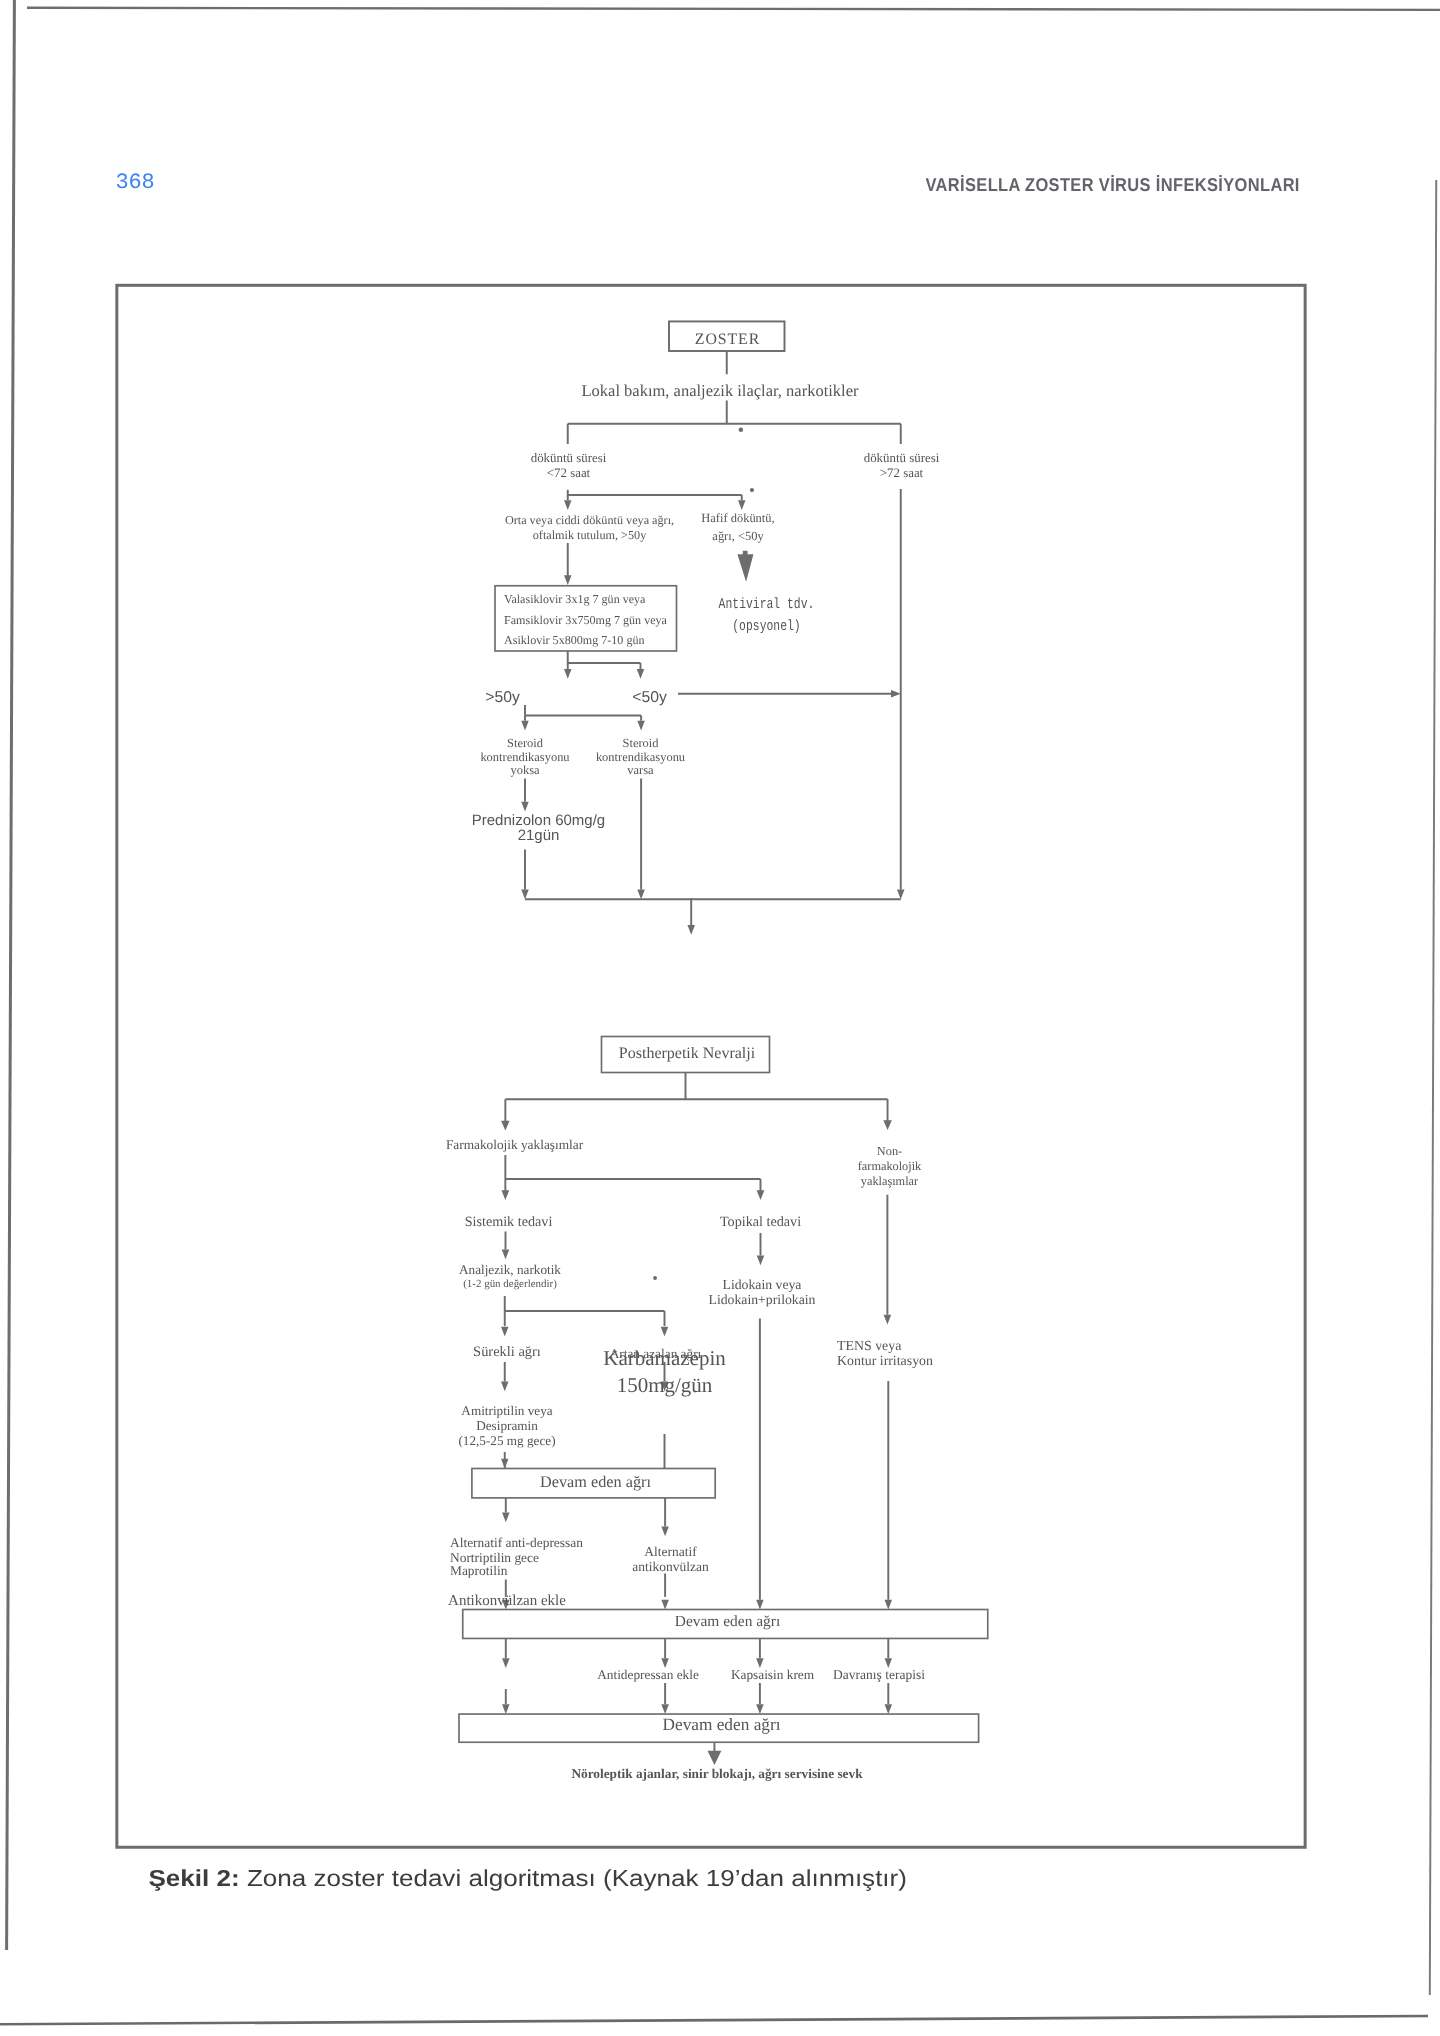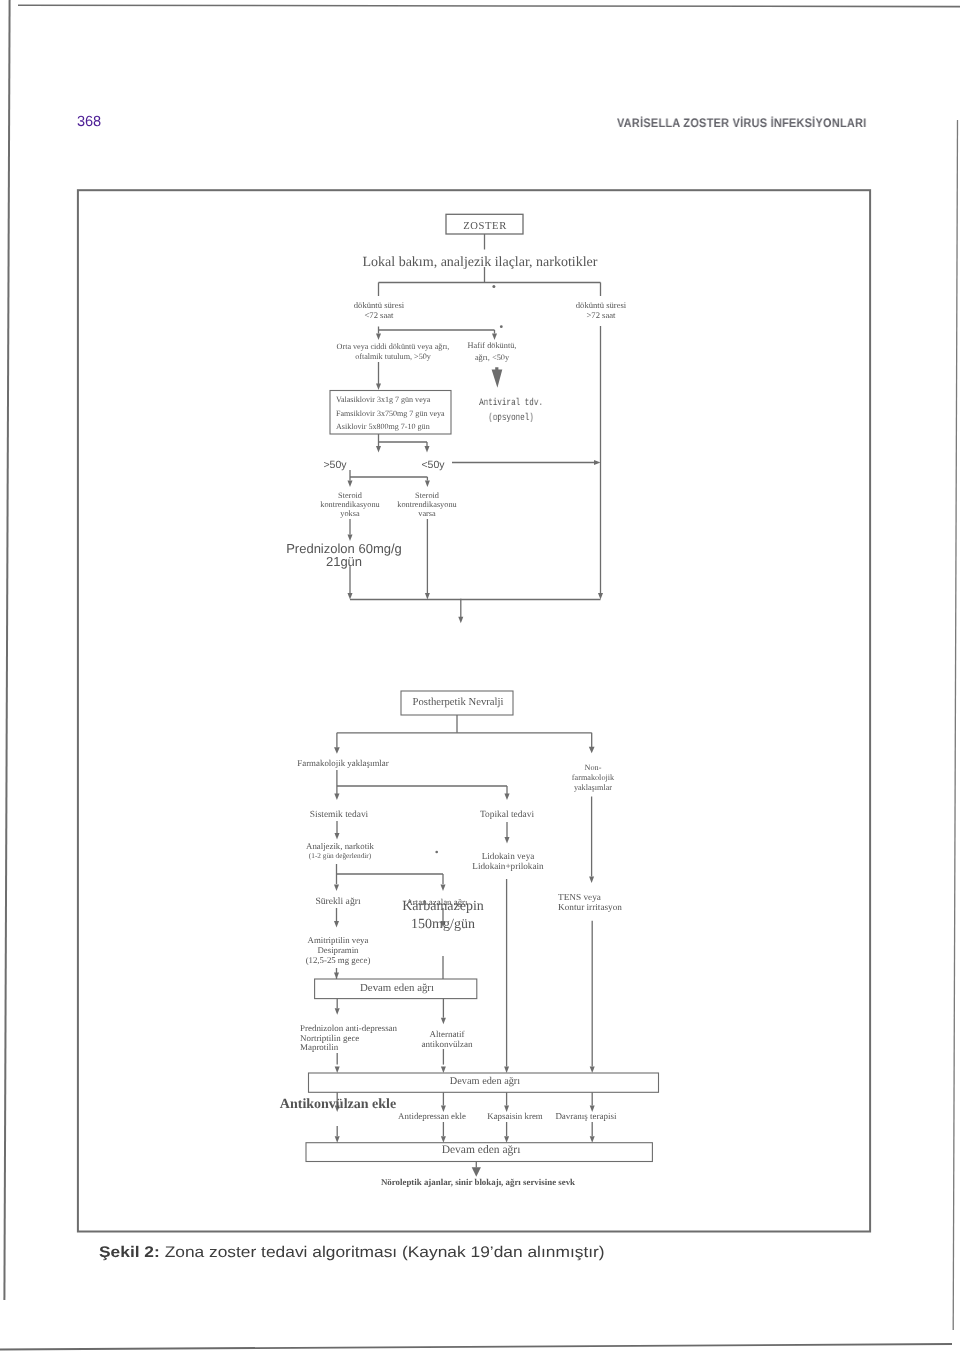"368" #pagenum { color: #4c1d95 -> #3b82f6; font-family: Liberation Sans, sans-serif -> Liberation Mono, monospace }
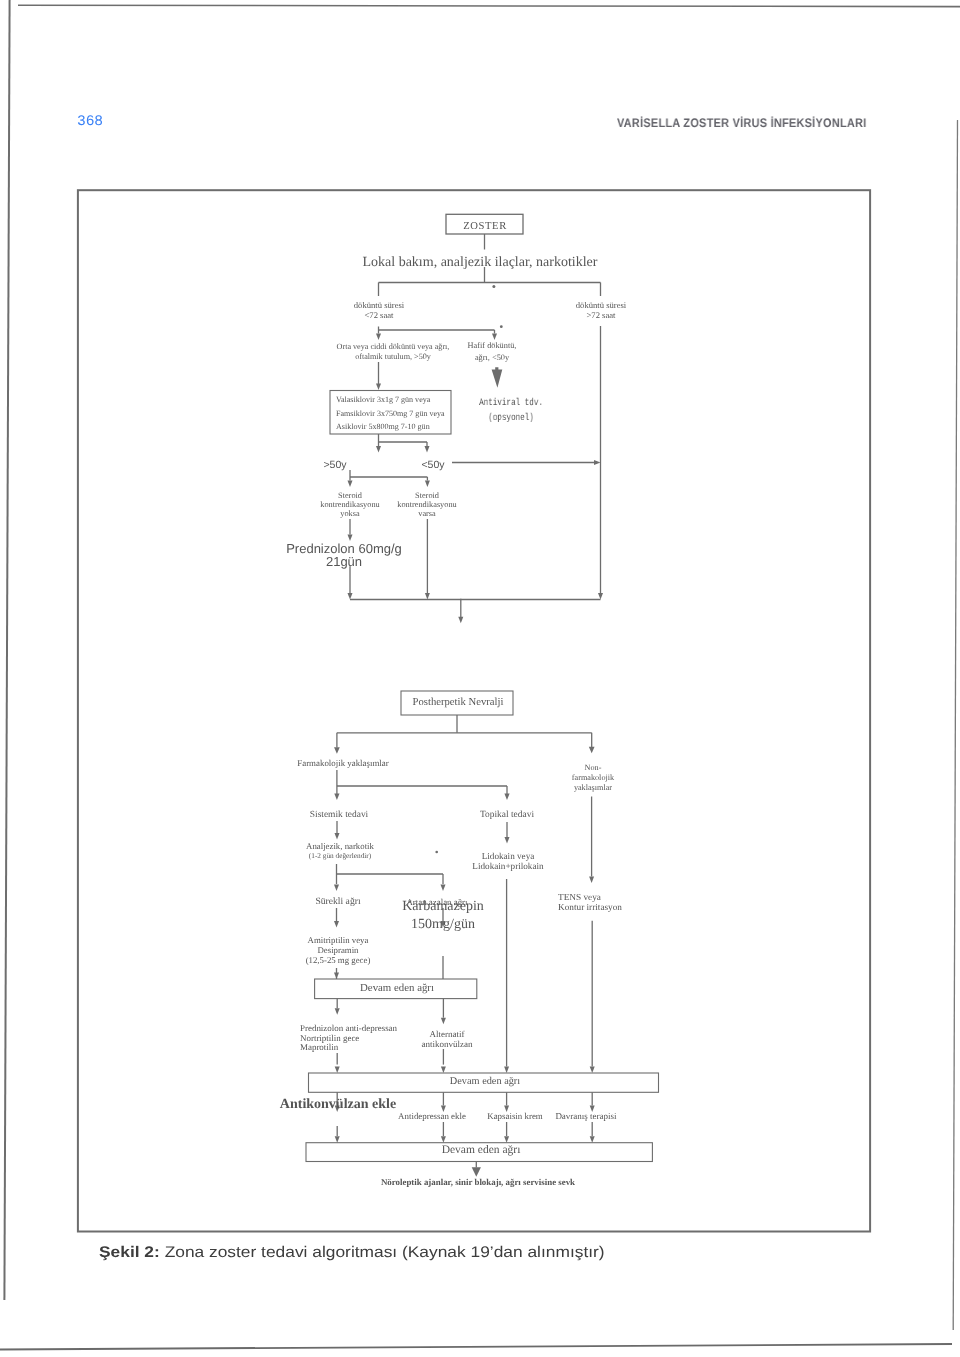"Lokal bakım, analjezik ilaçlar," div.nd { font-size: 14px -> 11px }
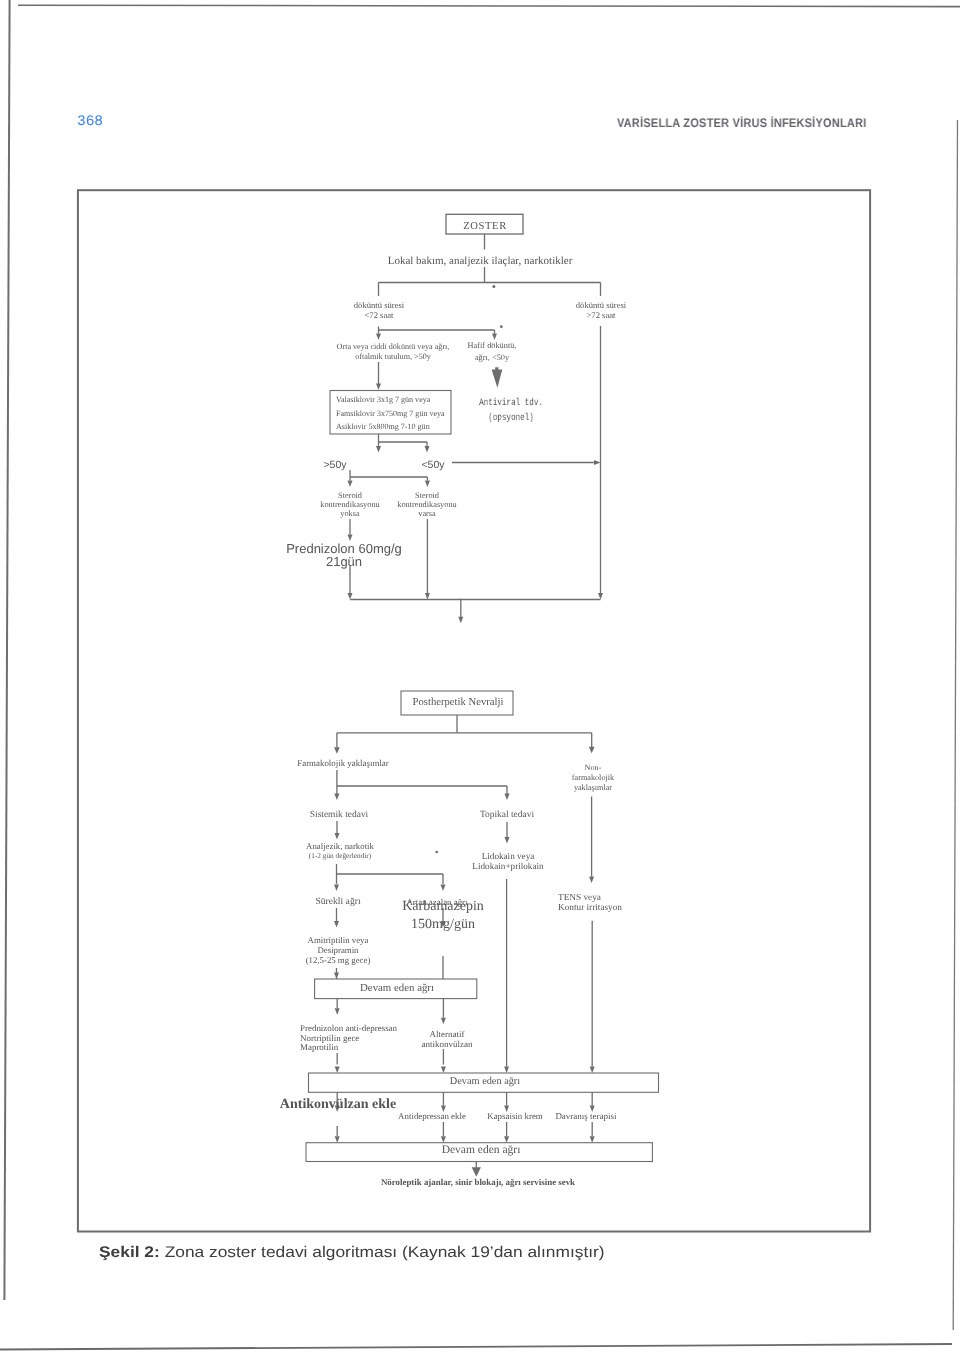"Prednizolon 60mg/g" div.nd { font-size: 13px -> 10px; left: 264px -> 279px }
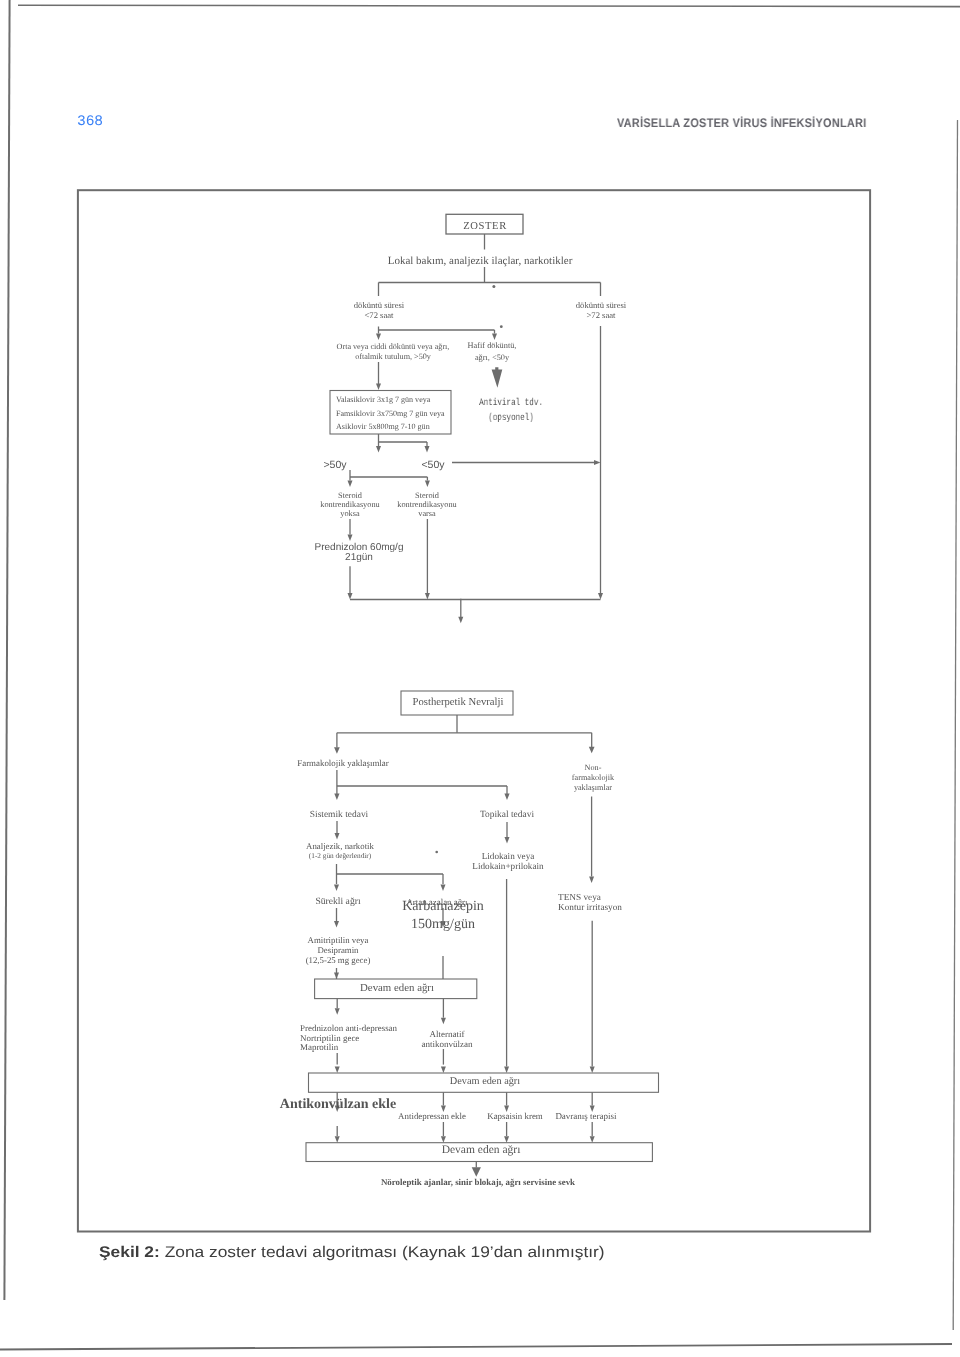"Prednizolon anti-depressan" div { text: Prednizolon -> Alternatif }
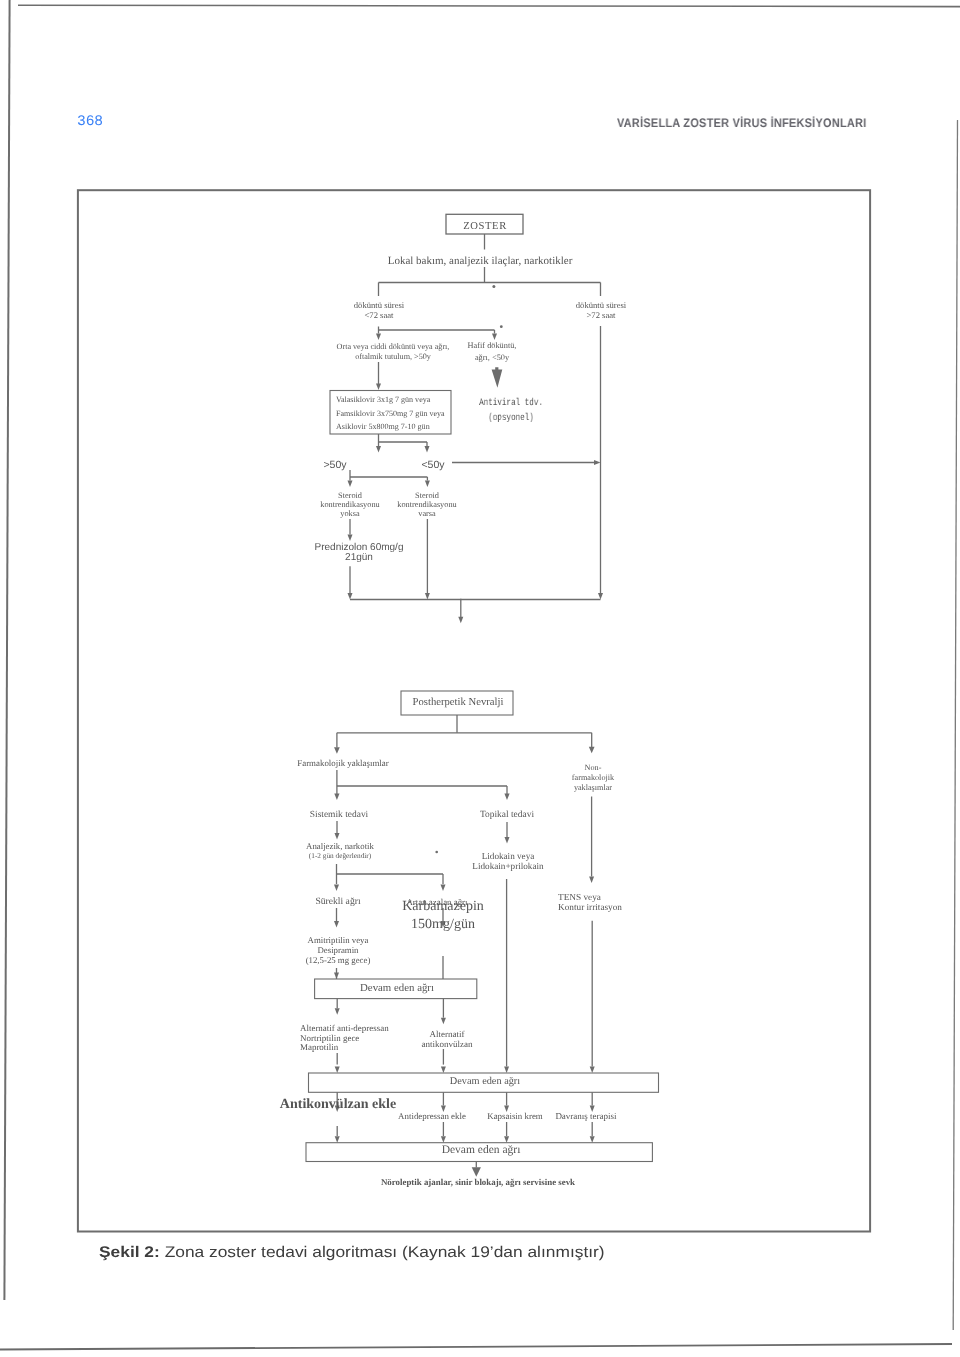"Antikonvülzan ekle" div.nd { font-size: 14px -> 10px; font-weight: bold -> none; top: 1097px -> 1062px }
